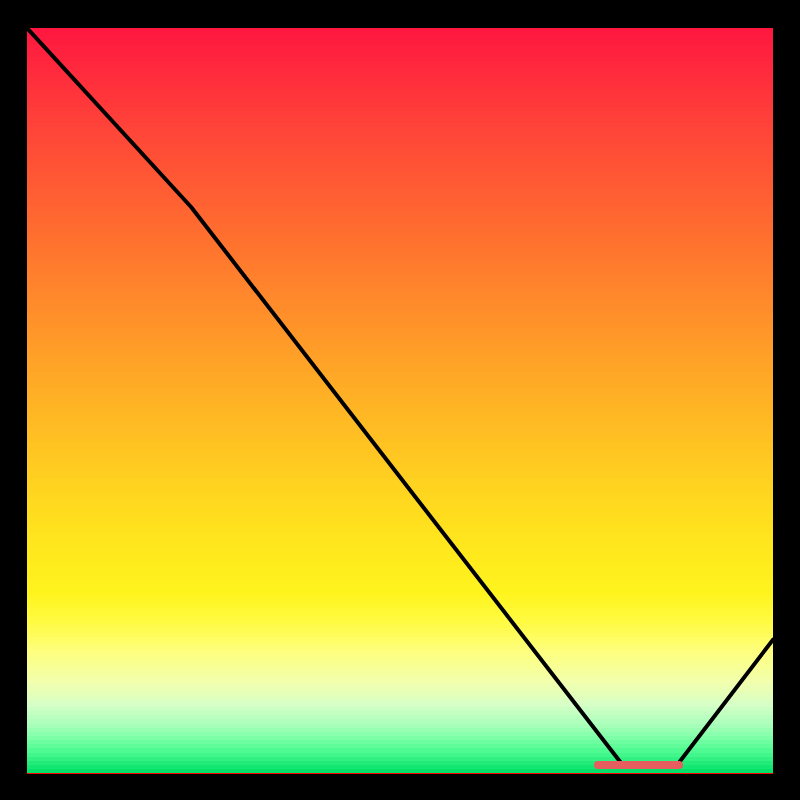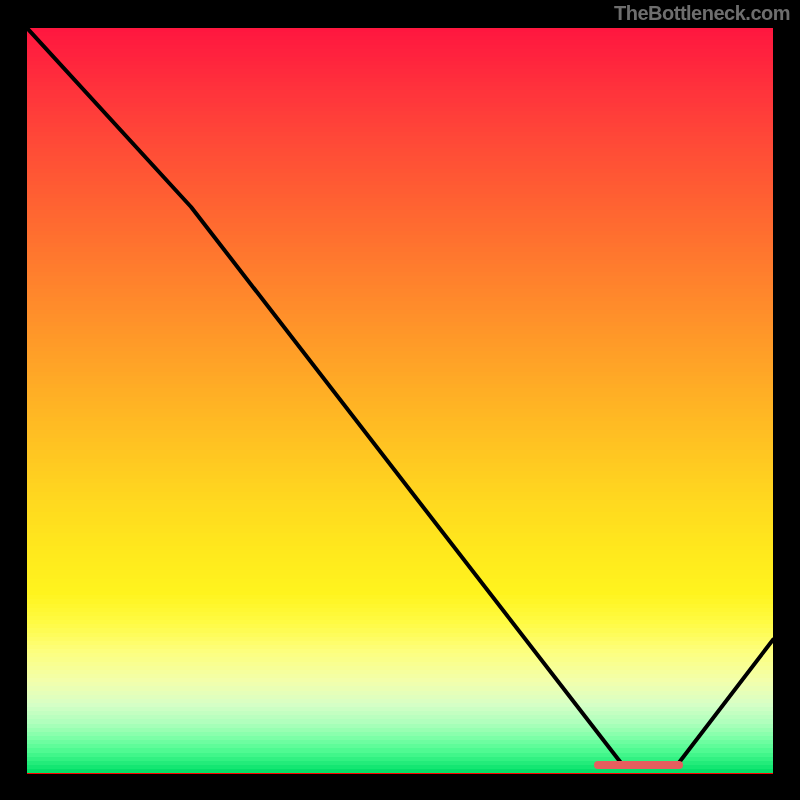"TheBottleneck.com" div.attribution { html: <div>TheBottleneck.com</div> -> none }
